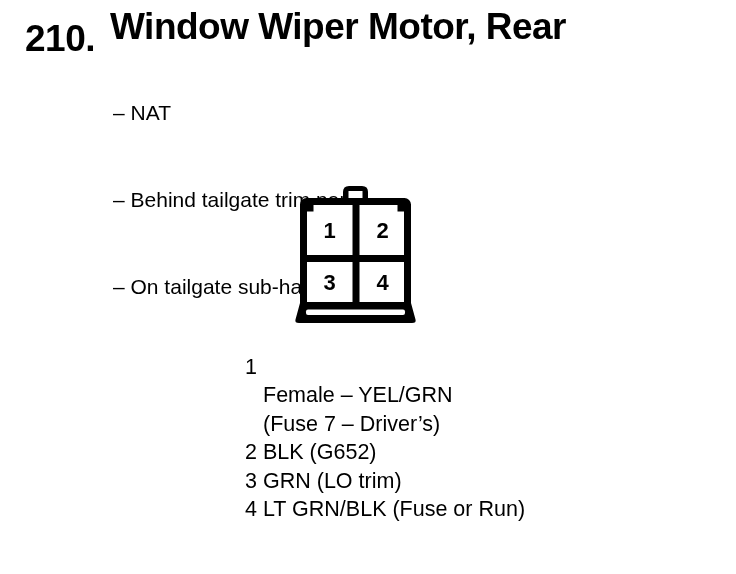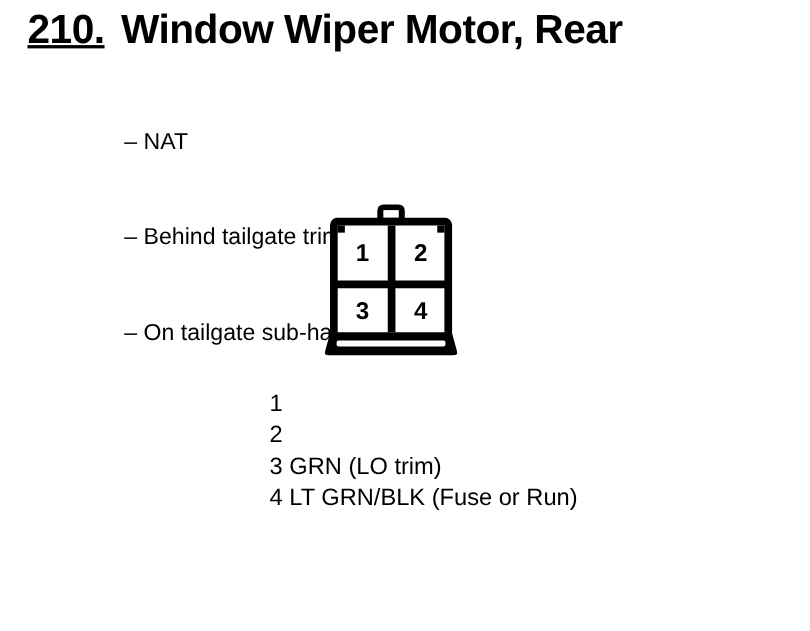"210." .fig-num { text-decoration: underline -> none; top: 7px -> 19px }
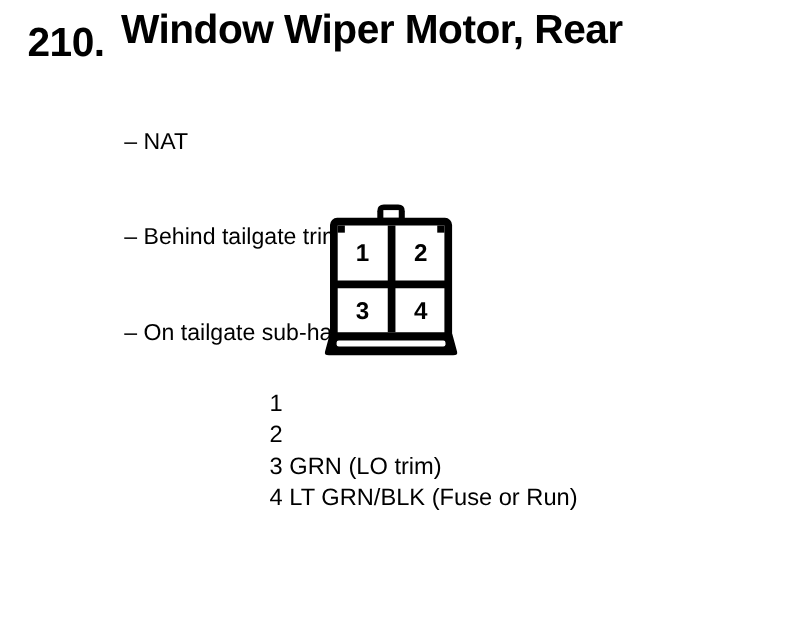"– NAT" .notes { top: 56px -> 40px }
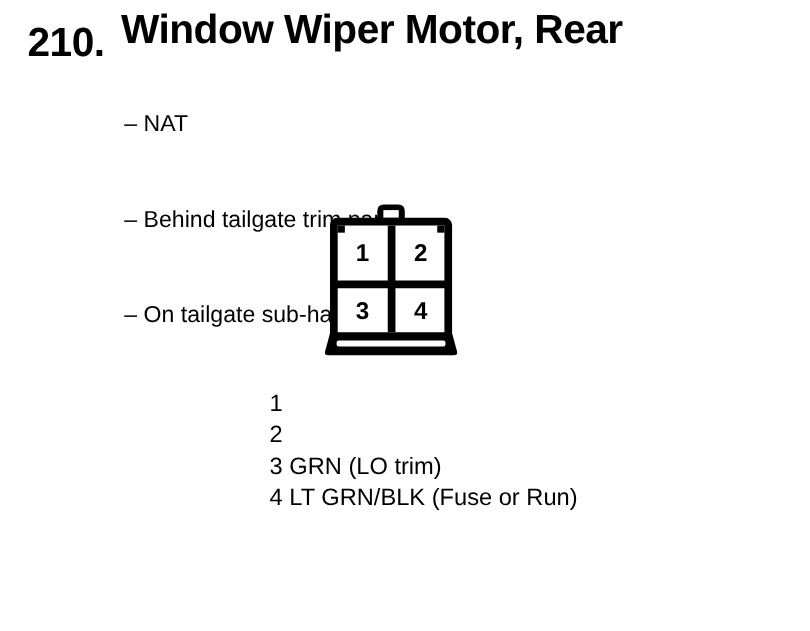"Female – YEL/GRN" div.pin-row { html: none -> <div> <span></span> <span>Female – YEL/GRN</span> </div> }
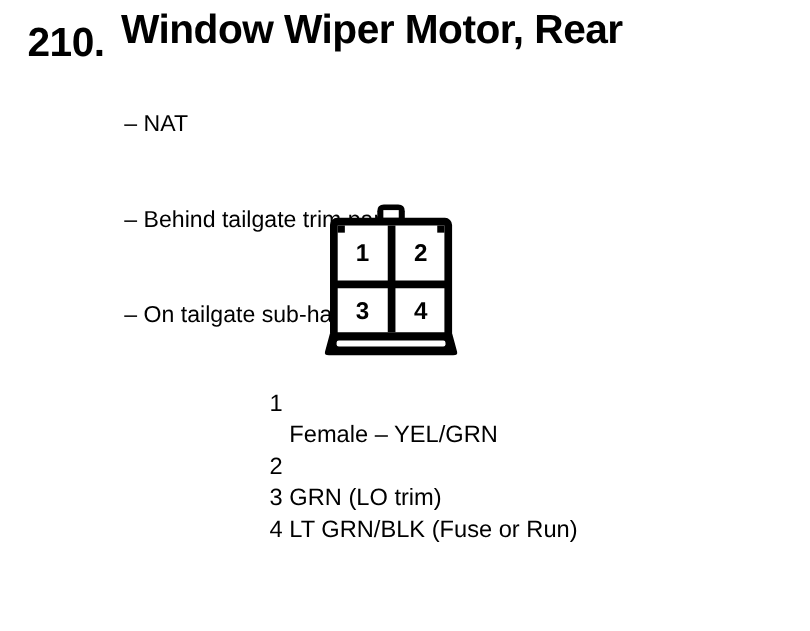"(Fuse 7 – Driver’s)" div.pin-row { html: none -> <div> <span></span> <span>(Fuse 7 – Driver’s)</span> </div> }
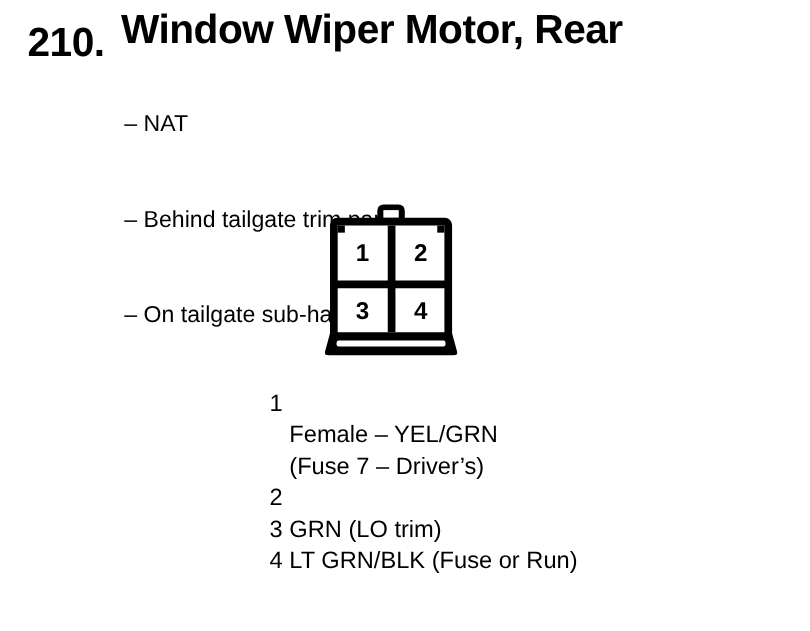"BLK (G652)" span.txt { html: none -> <span>BLK (G652)</span> }
